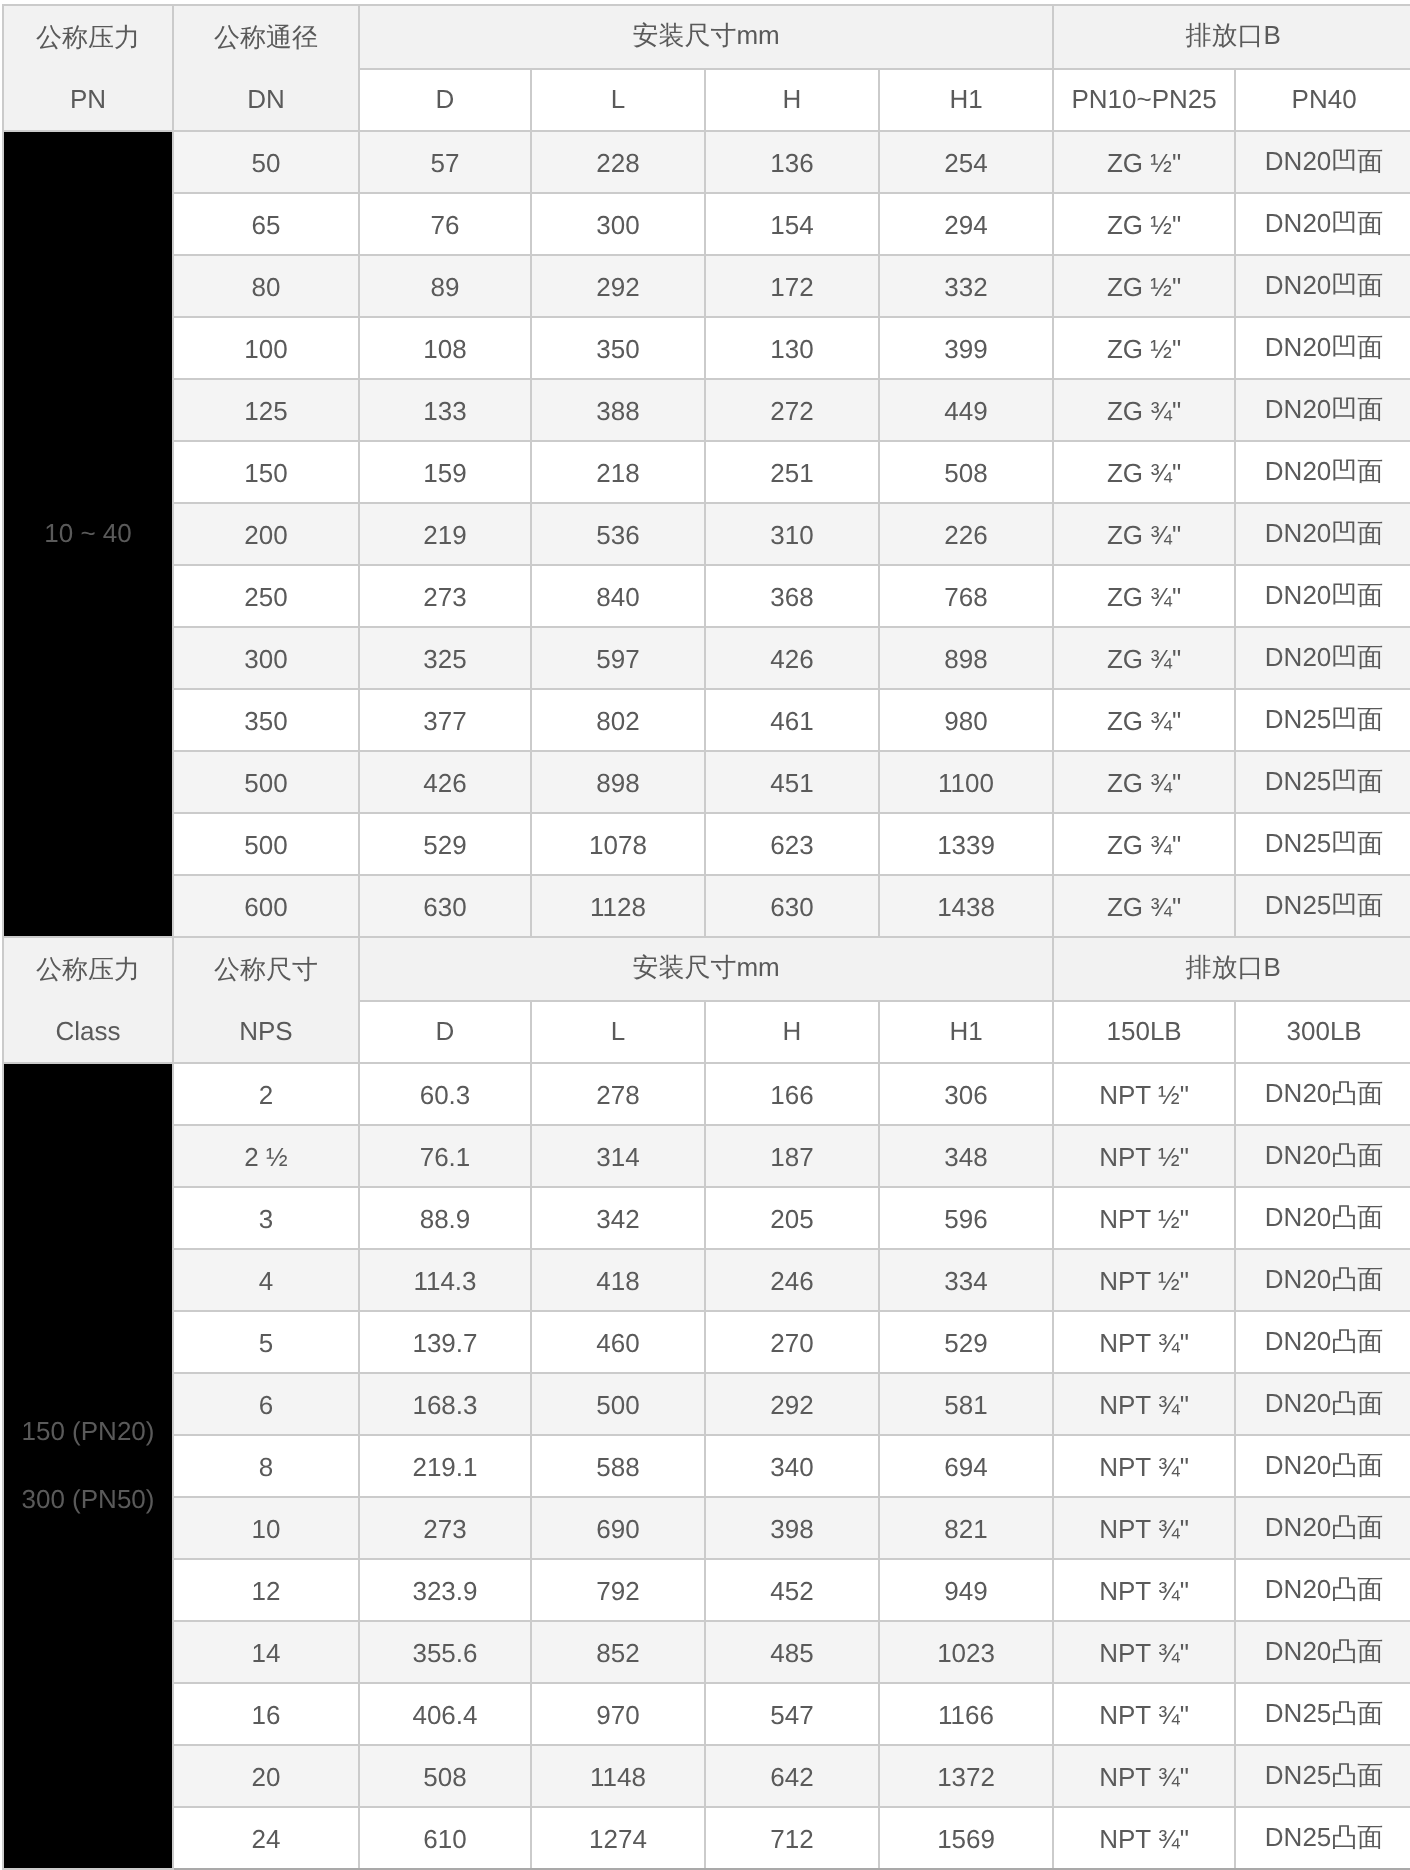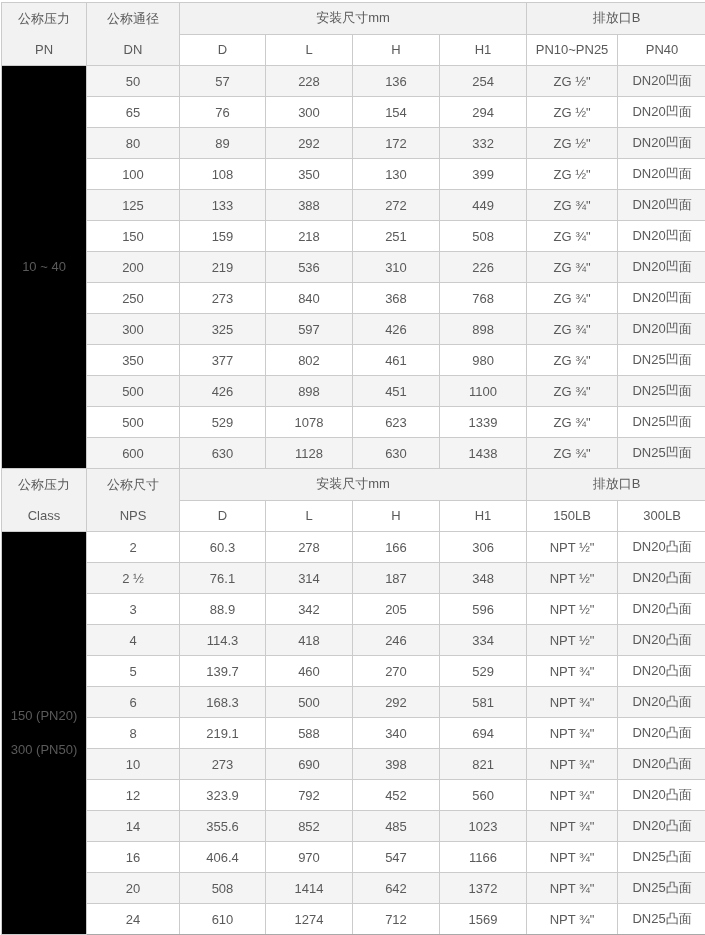"560" td { text: 560 -> 949 }
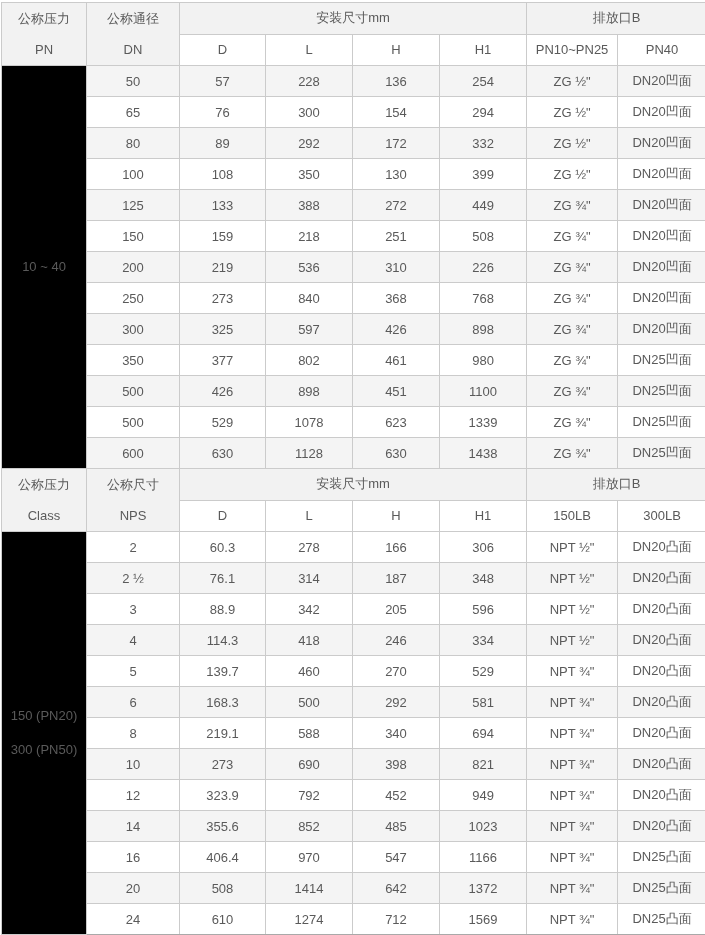"1414" td { text: 1414 -> 1148 }
